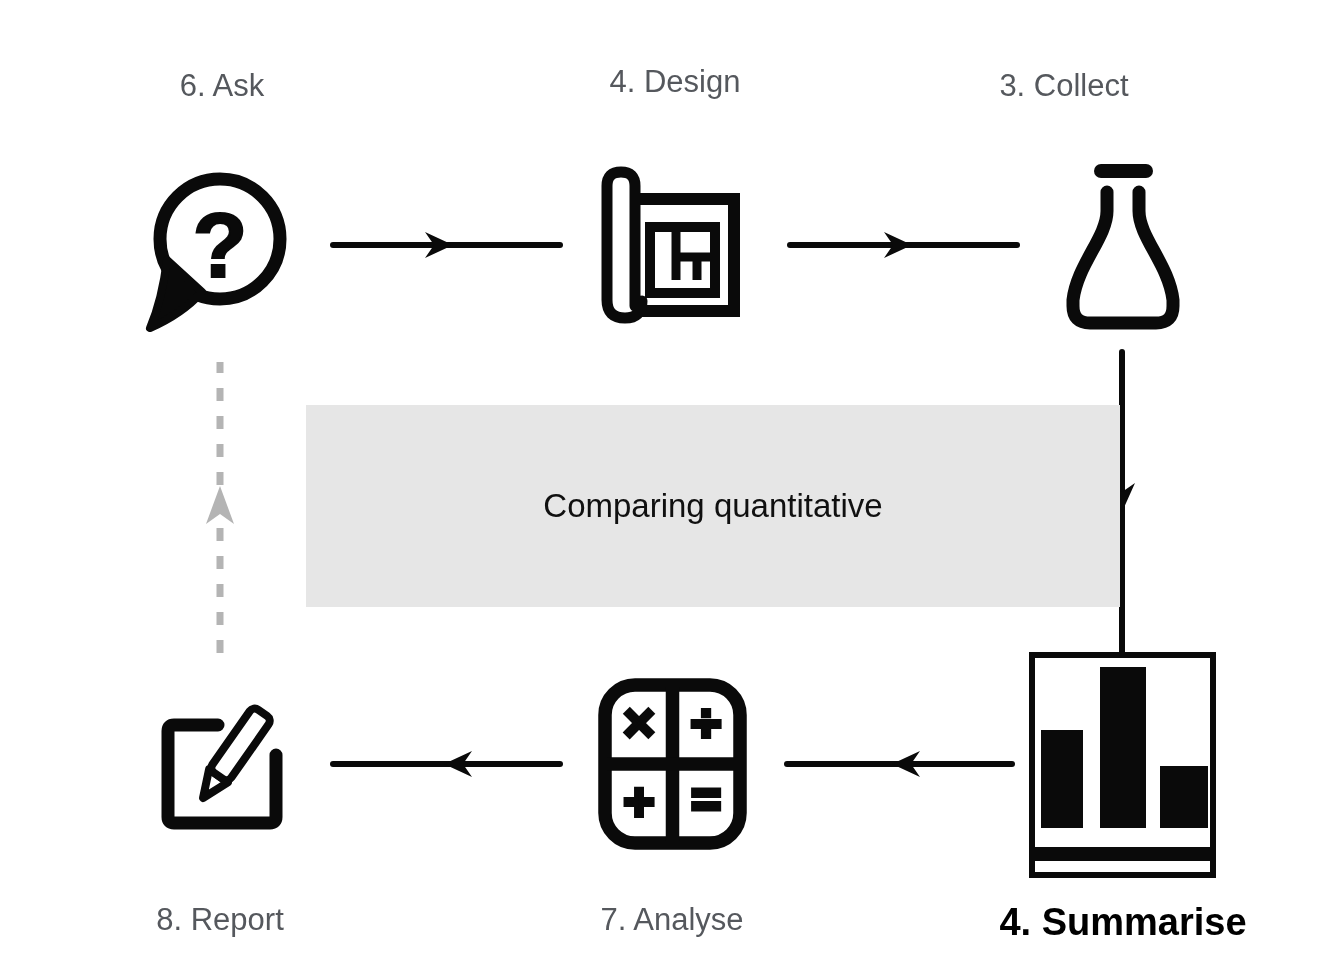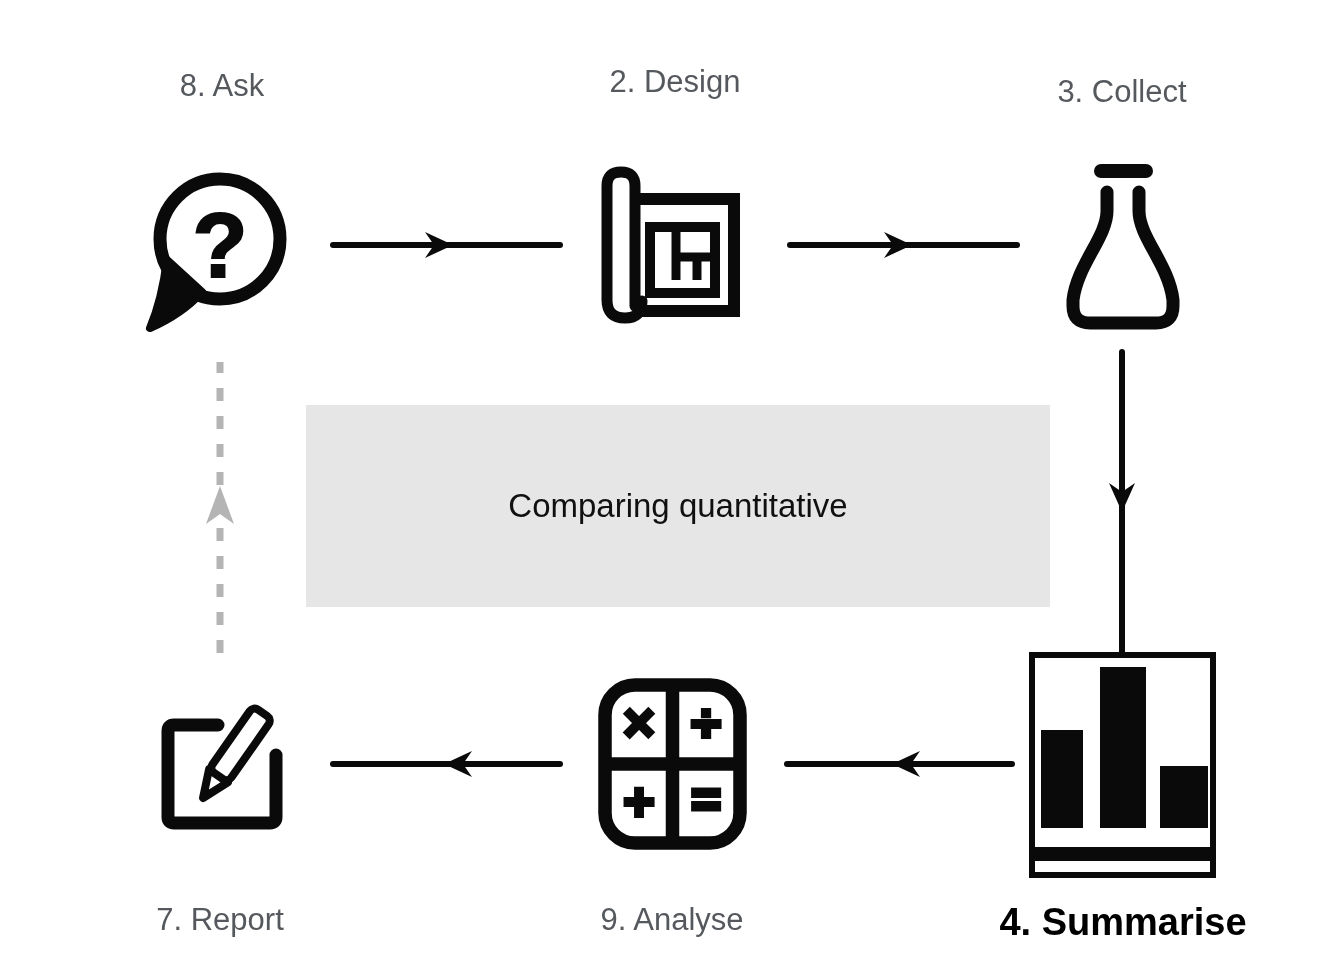"8. Ask" div.step-label { text: 8 -> 6 }
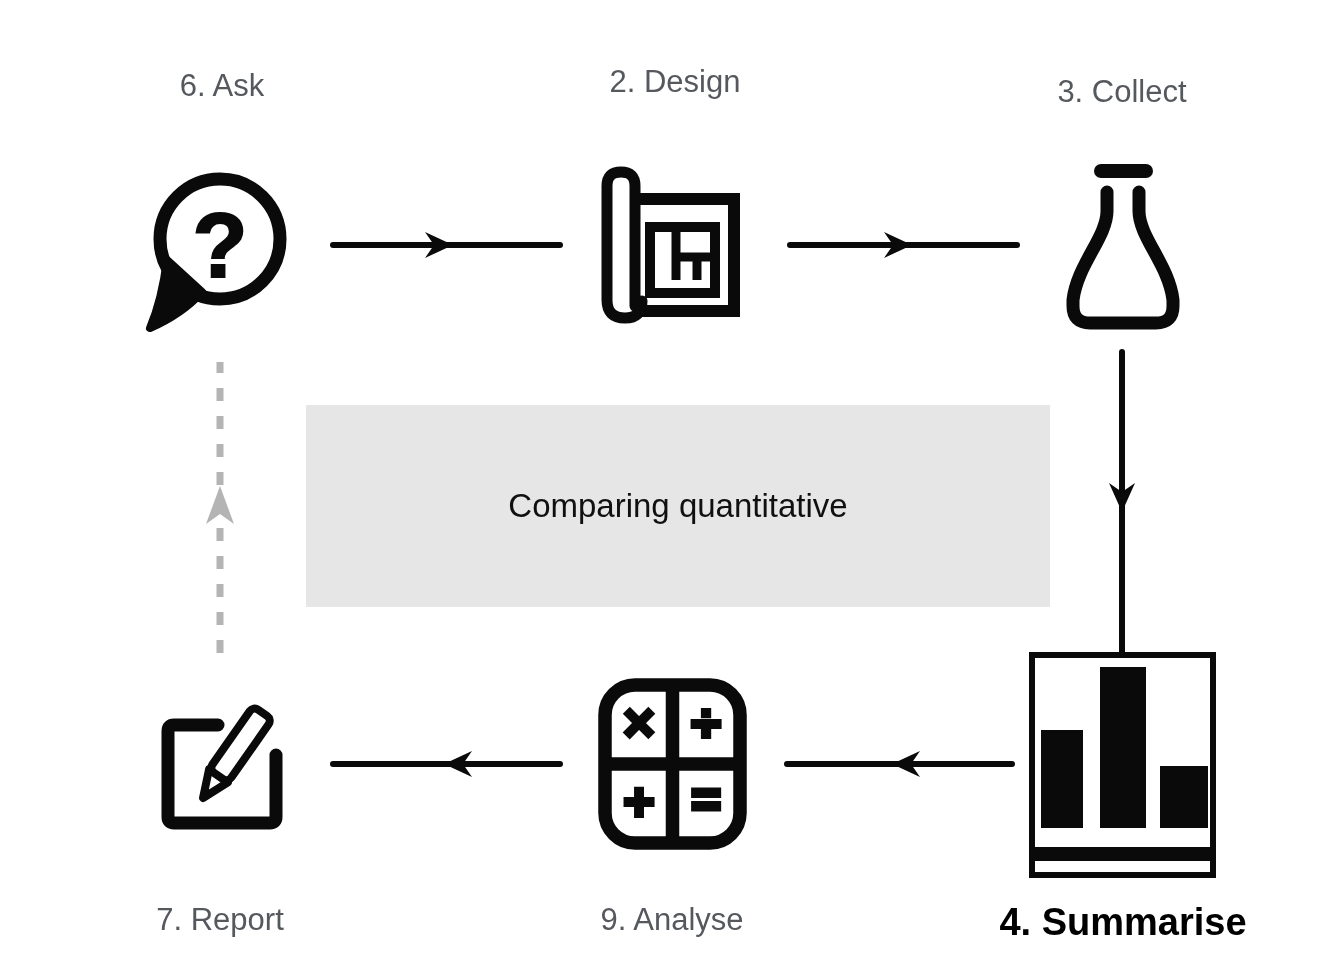"2. Design" div.step-label { text: 2 -> 4 }
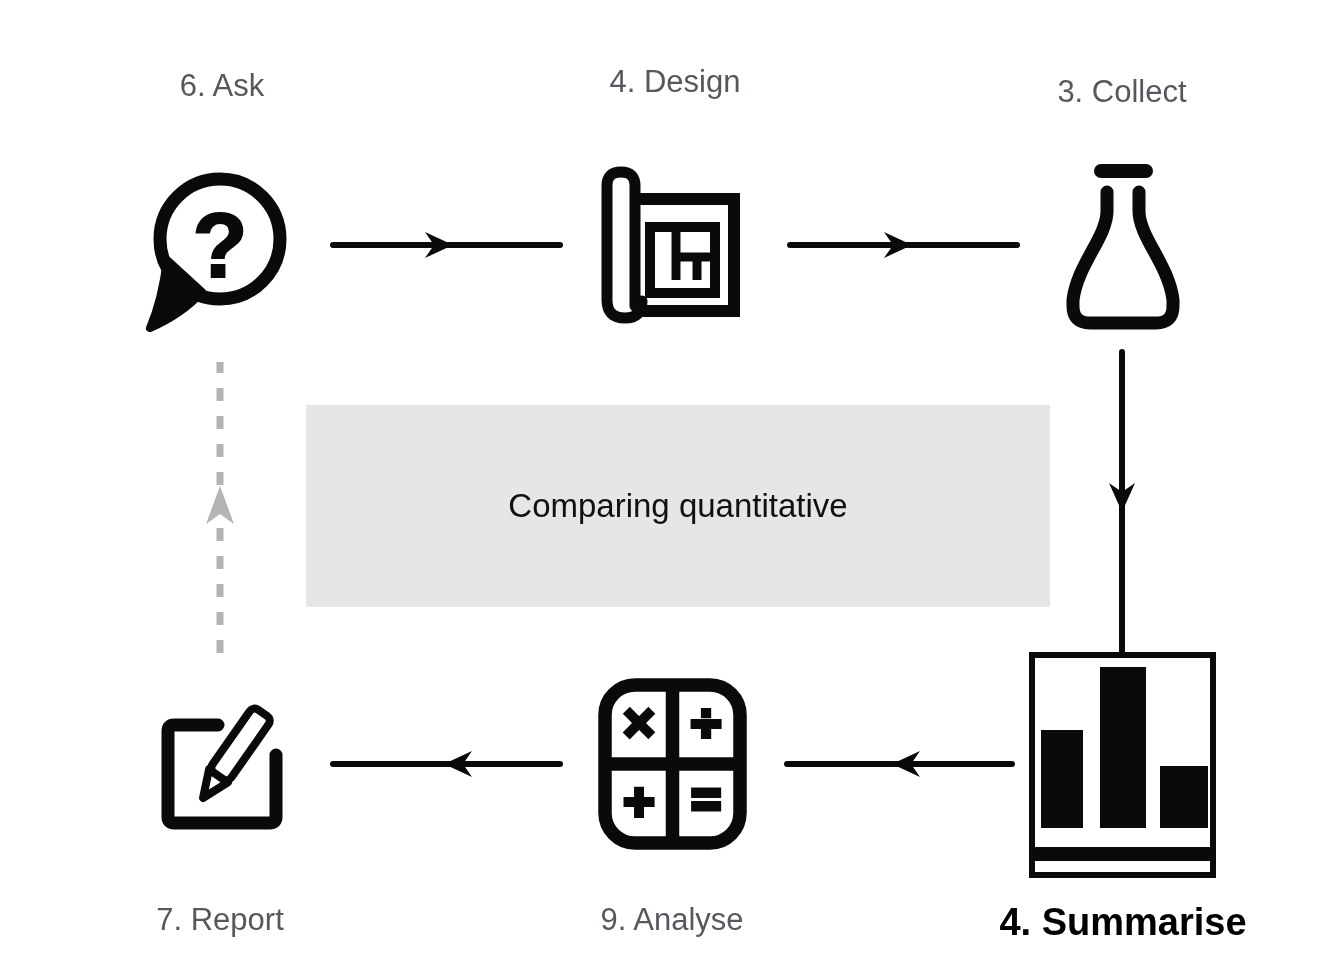"3. Collect" div.step-label { left: 1022px -> 964px; margin-top: 6px -> none }
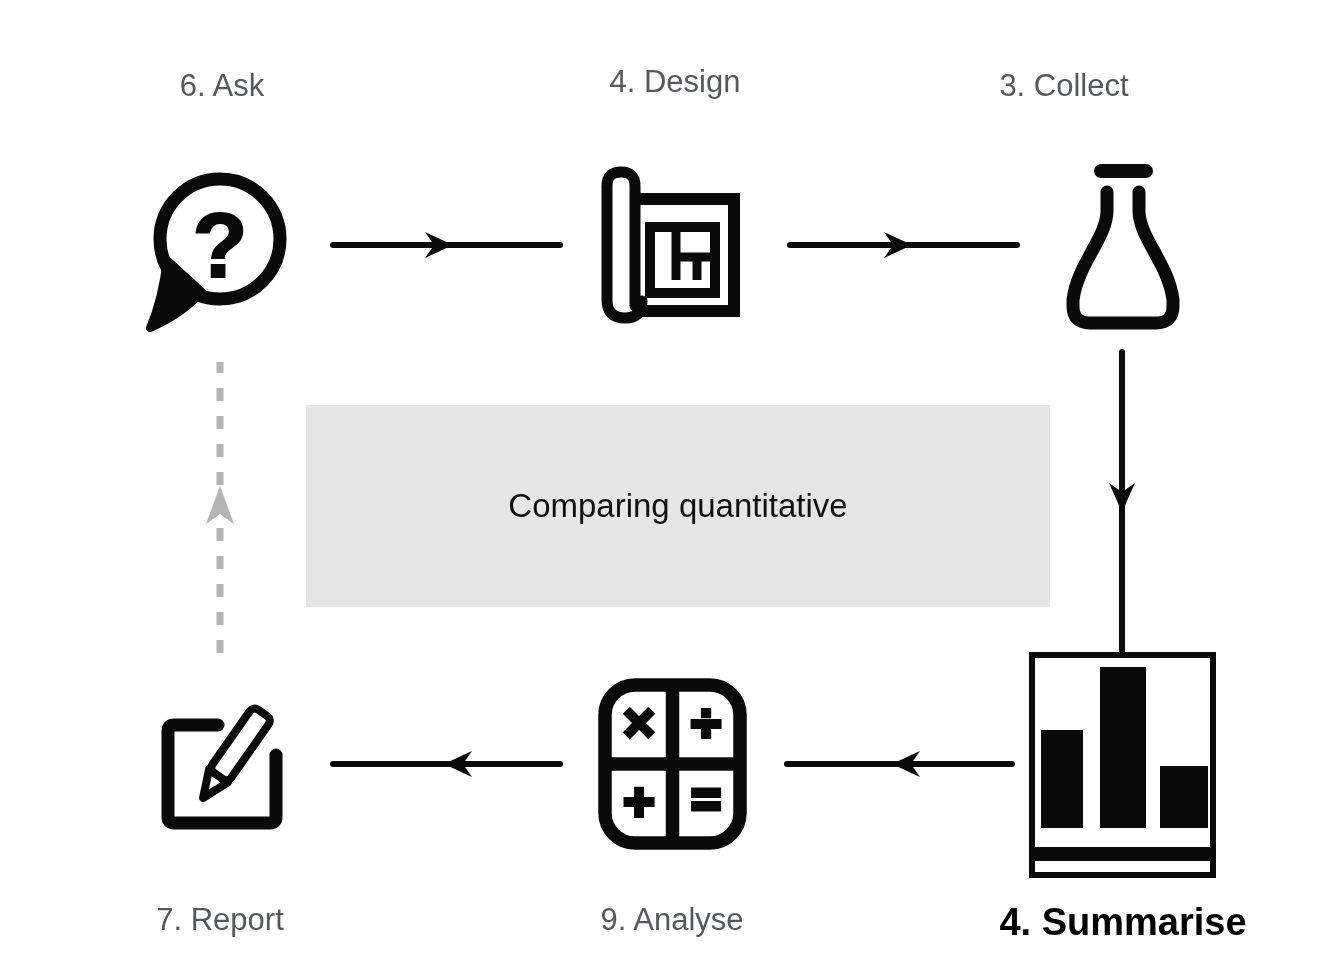"Comparing quantitative" #center-note { width: 744px -> 814px }
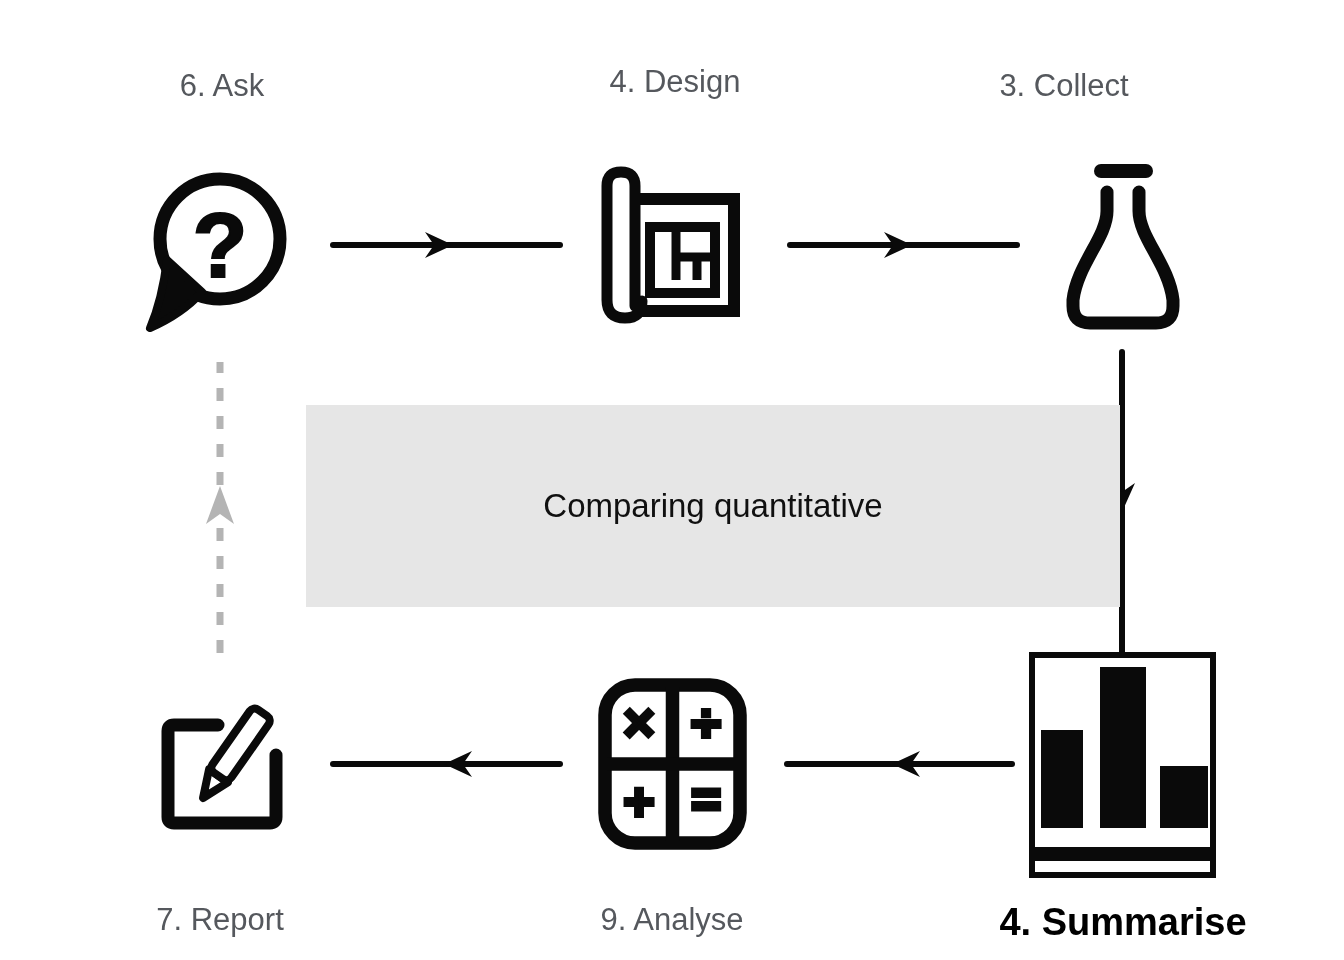"7. Report" div.step-label { text: 7 -> 8 }
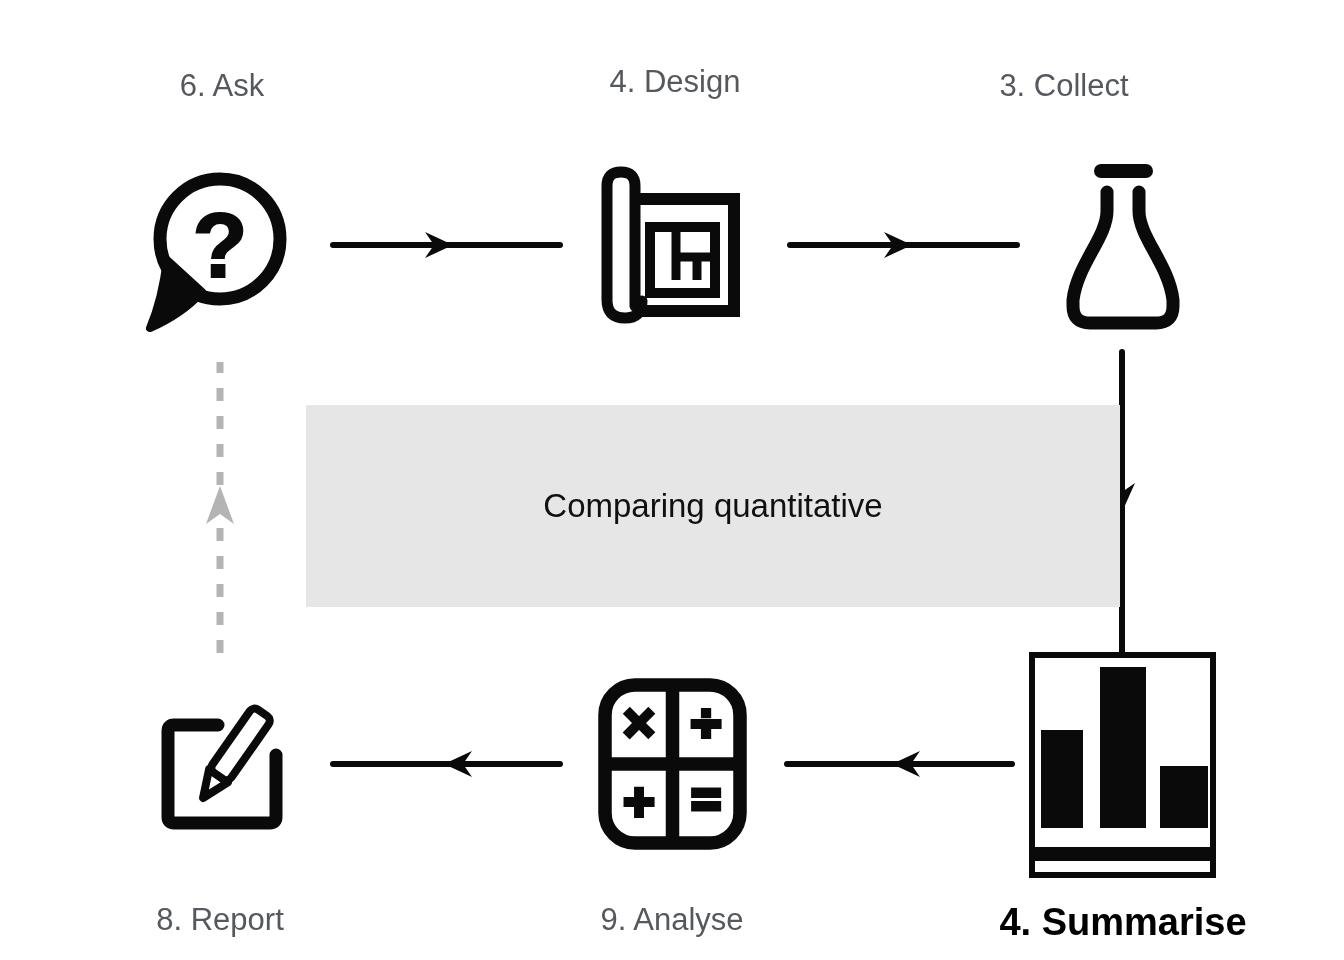"9. Analyse" div.step-label { text: 9 -> 7 }
